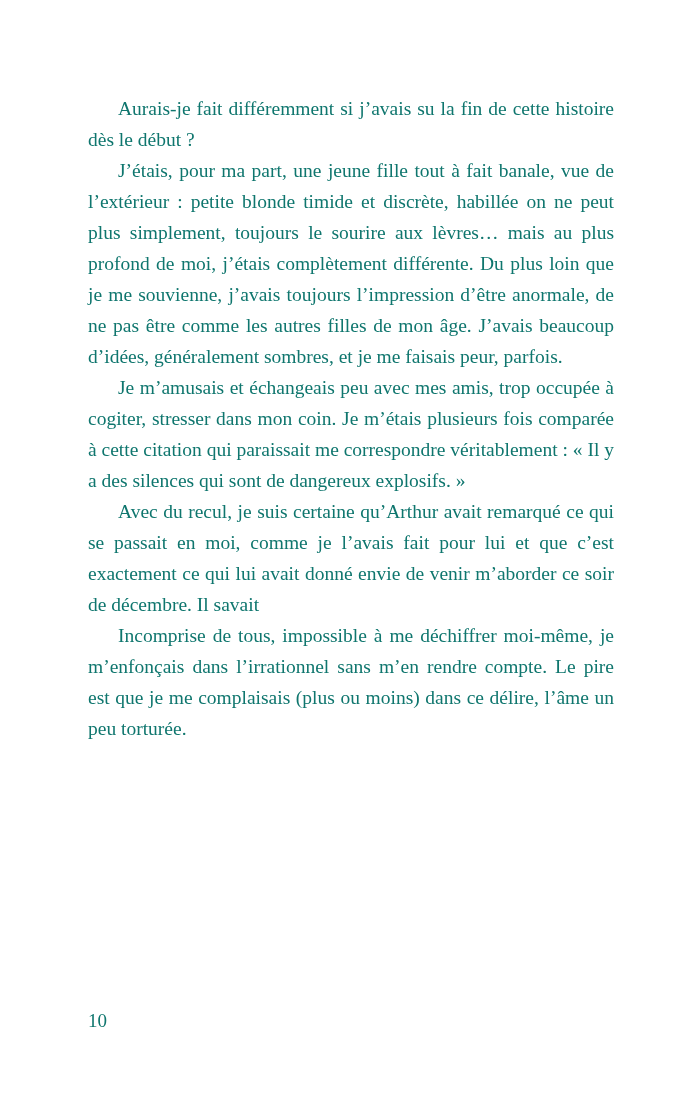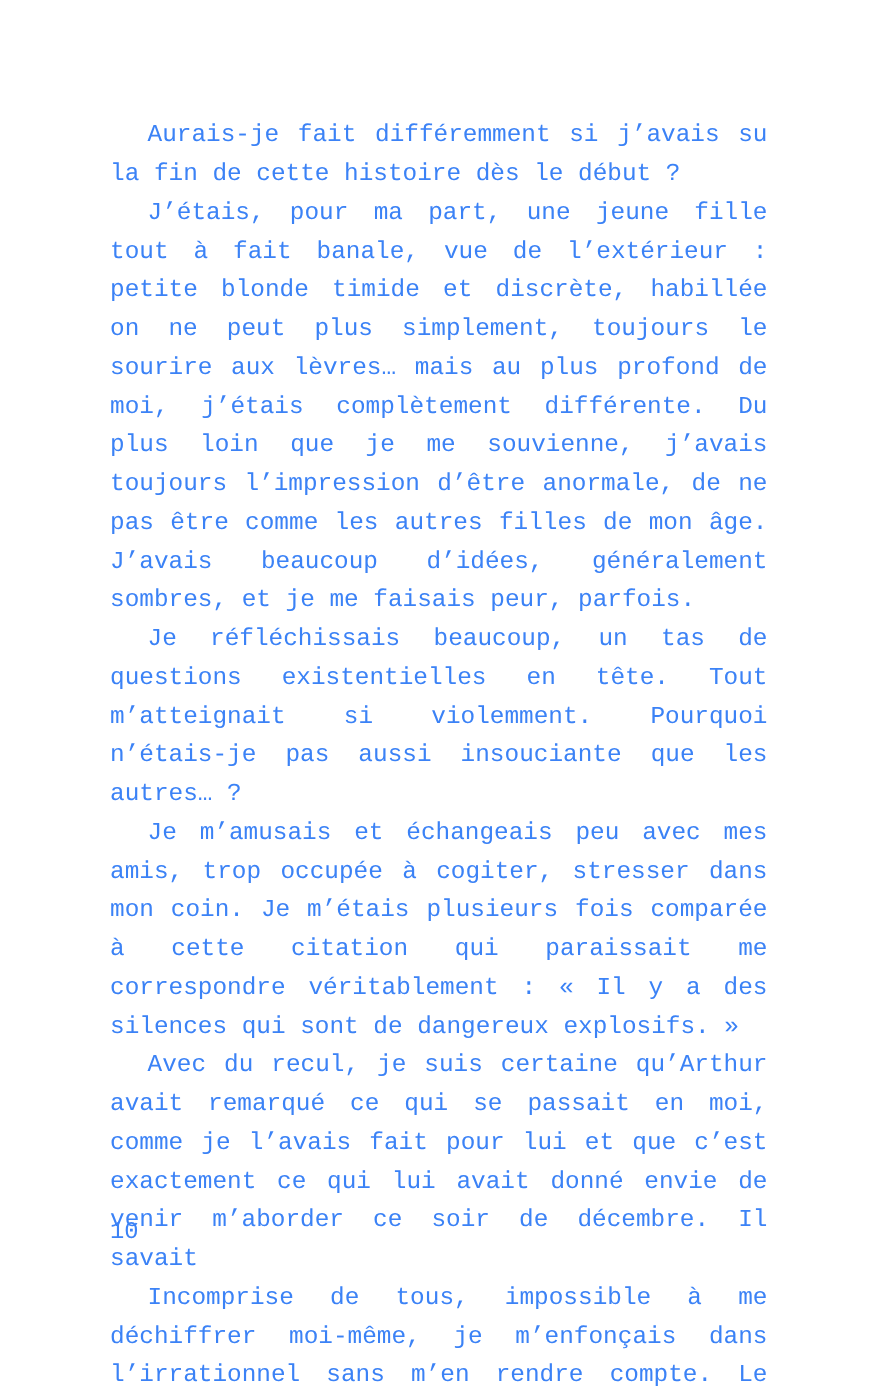"Aurais-je fait différemment si j’avais" .page { color: #3b82f6 -> #0f766e; font-family: Liberation Mono, monospace -> Liberation Serif, serif }
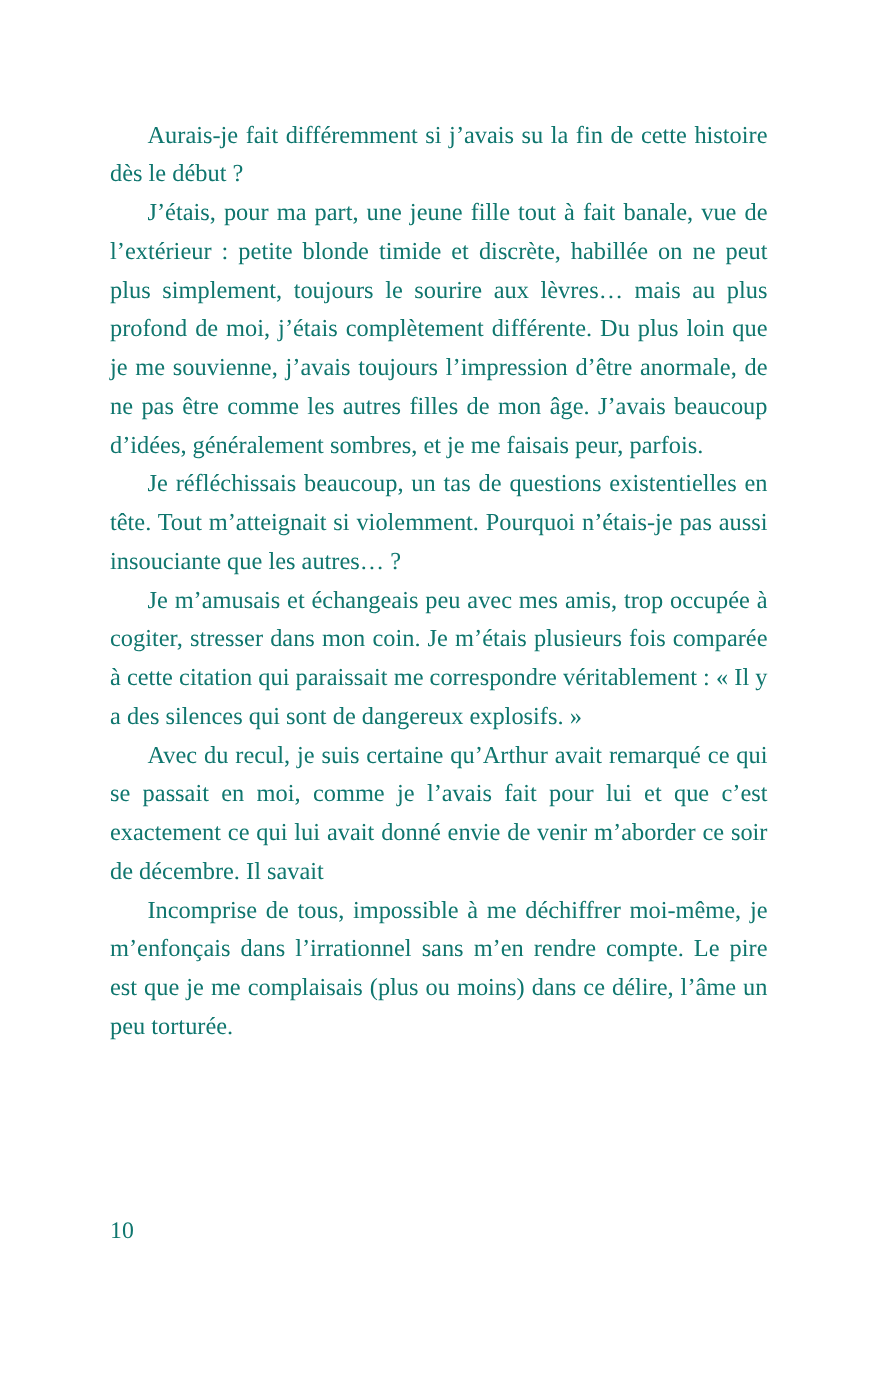"Je réfléchissais beaucoup, un tas" p { html: <p>Je réfléchissais beaucoup, un tas de questions existentielles en tête. Tout m’atteignait si violemment. Pourquoi n’étais-je pas aussi insouciante que les autres…&nbsp;?</p> -> none }
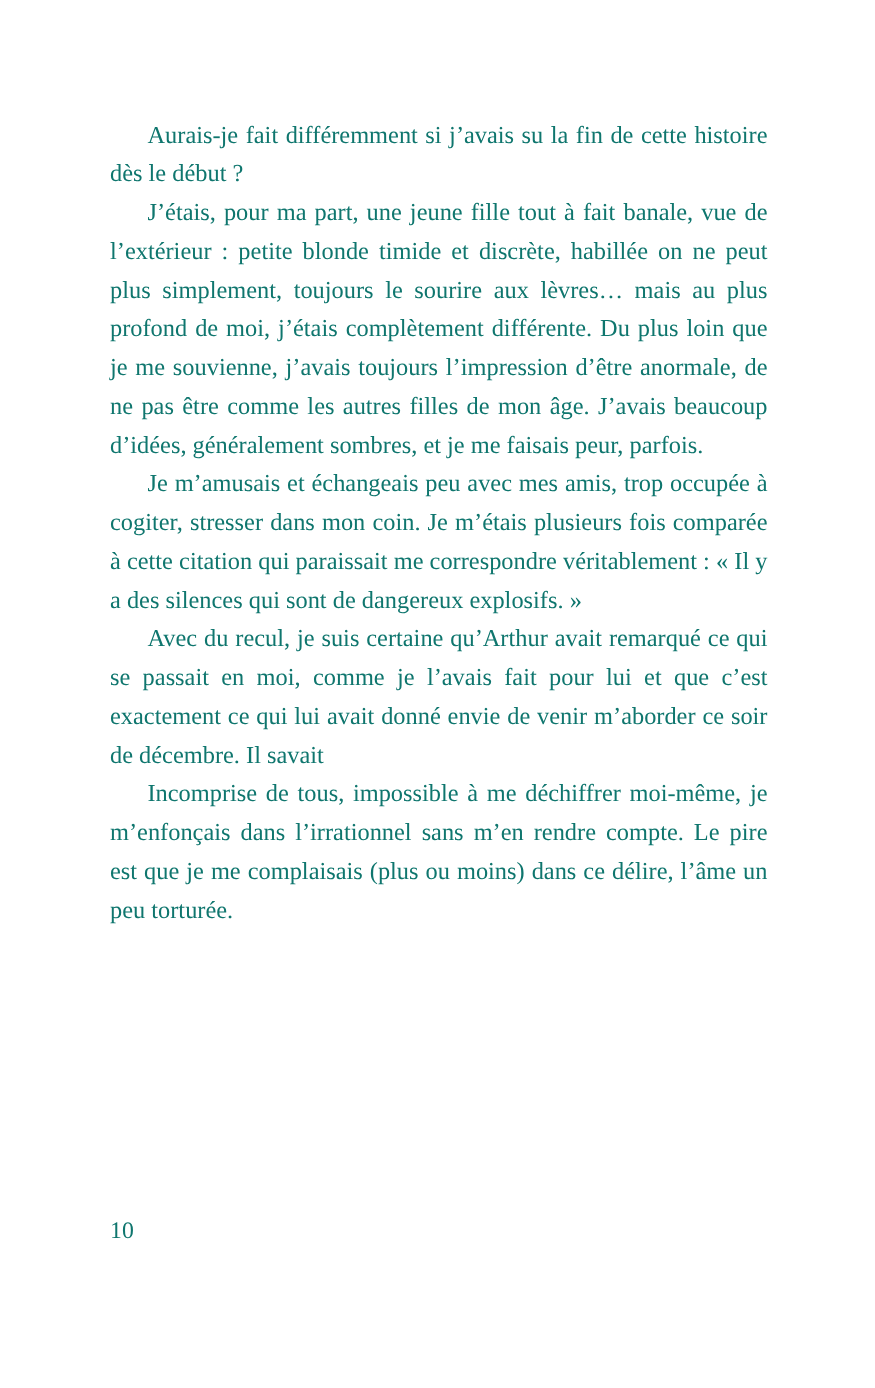"10" .page-number { top: 974px -> 1010px }
